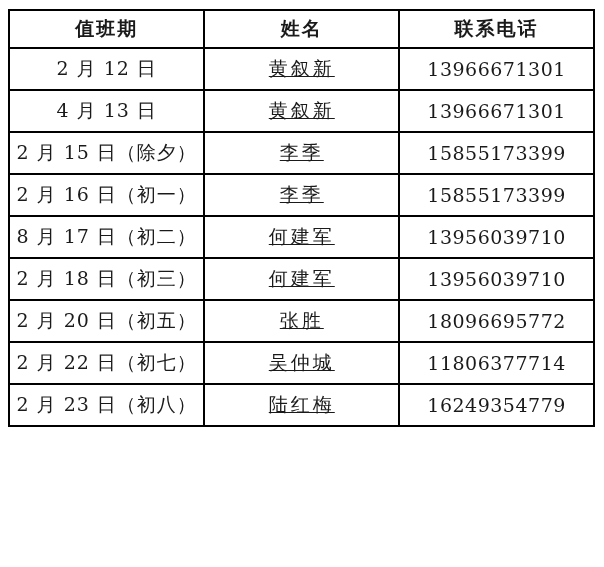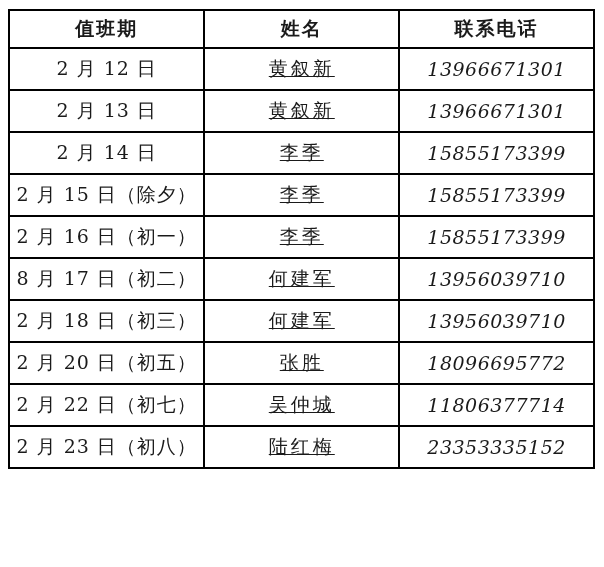"13966671301" td.col-phone { font-style: italic -> none }
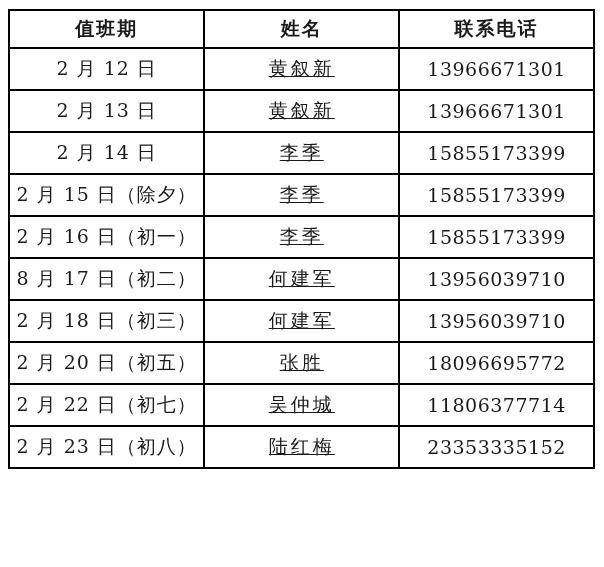"2 月 13 日" td.col-date { text: 2 -> 4 }
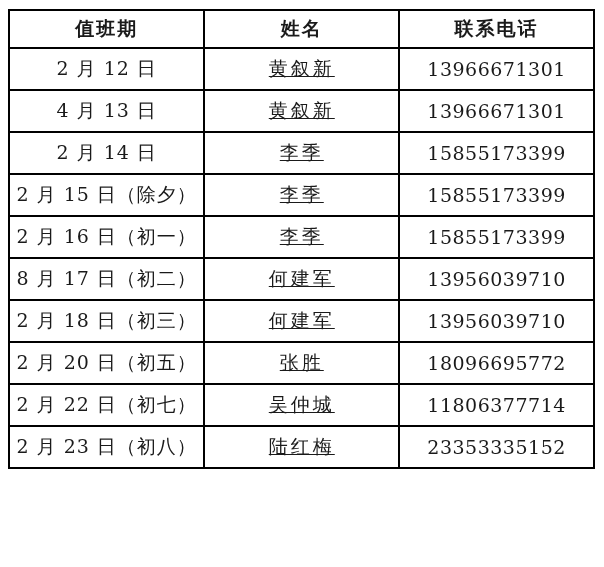"2 月 14 日" tr { html: <tr> <td>2 月 14 日</td> <td>李季</td> <td>15855173399</td> </tr> -> none }
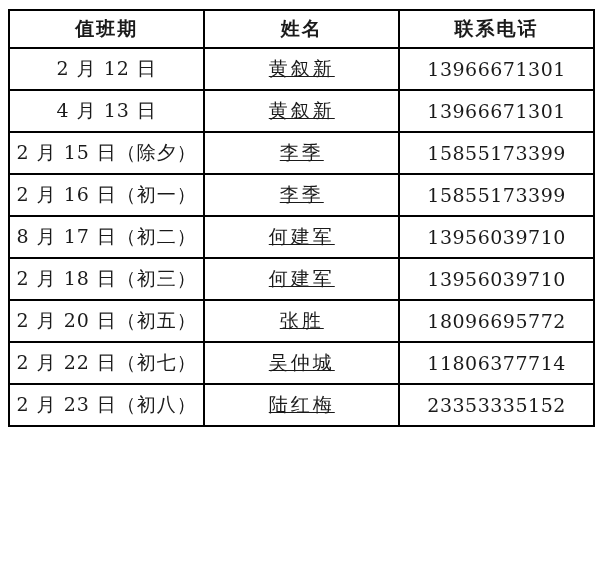"23353335152" td.col-phone { text: 23353335152 -> 16249354779 }
